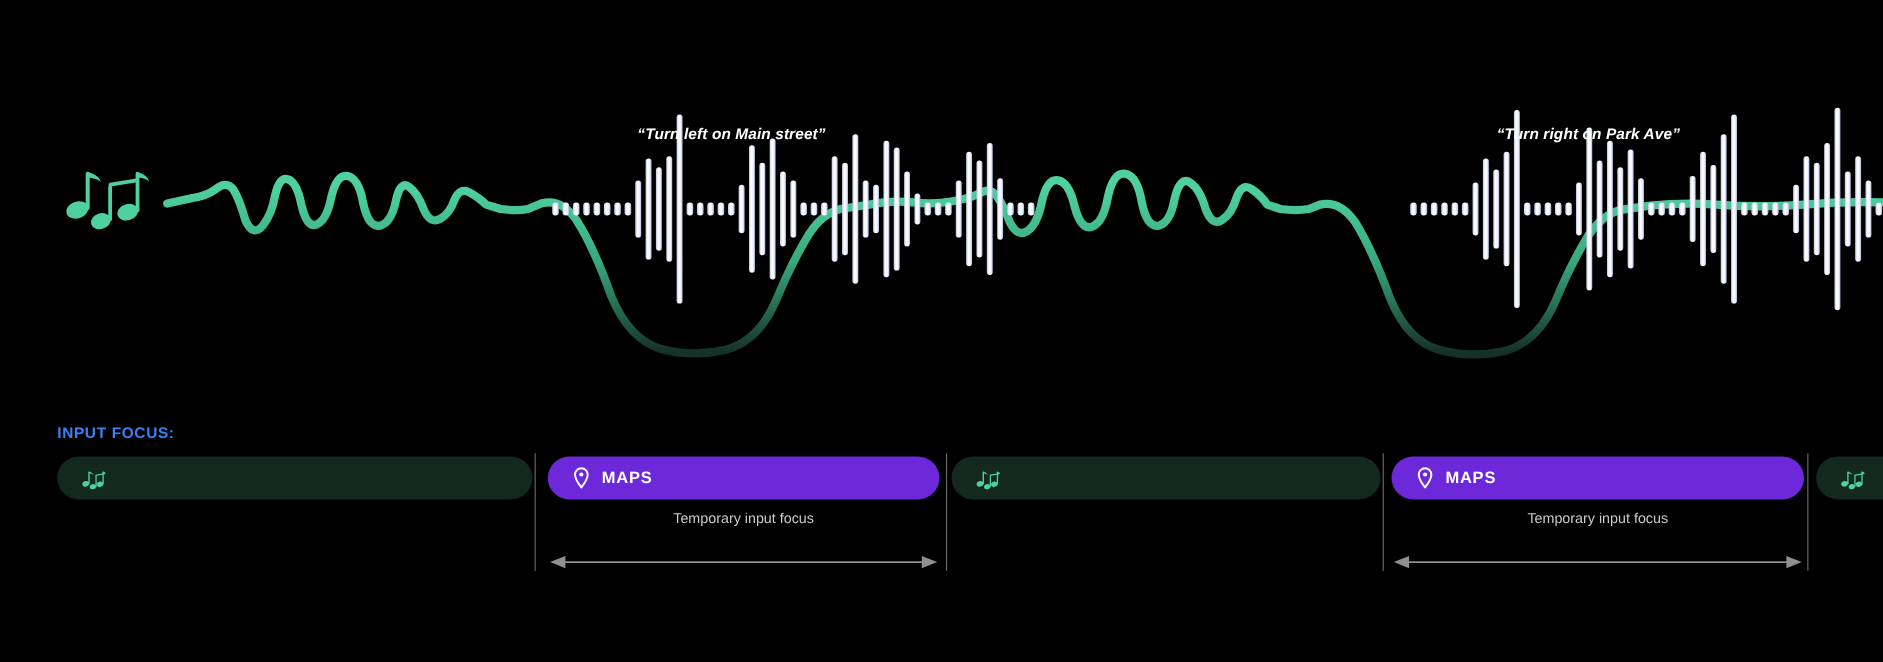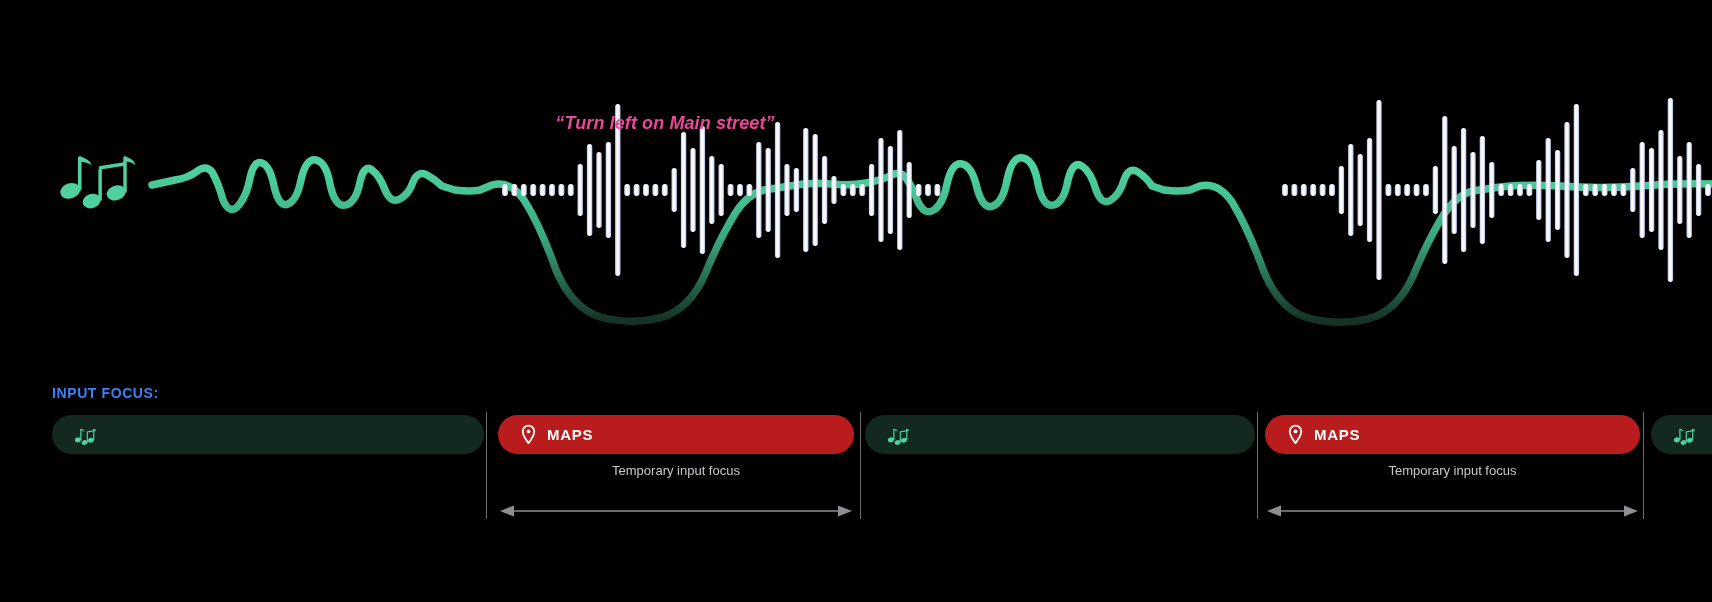"“Turn left on Main street”" .quote { color: #ec4899 -> #ffffff; font-size: 18px -> 14px }
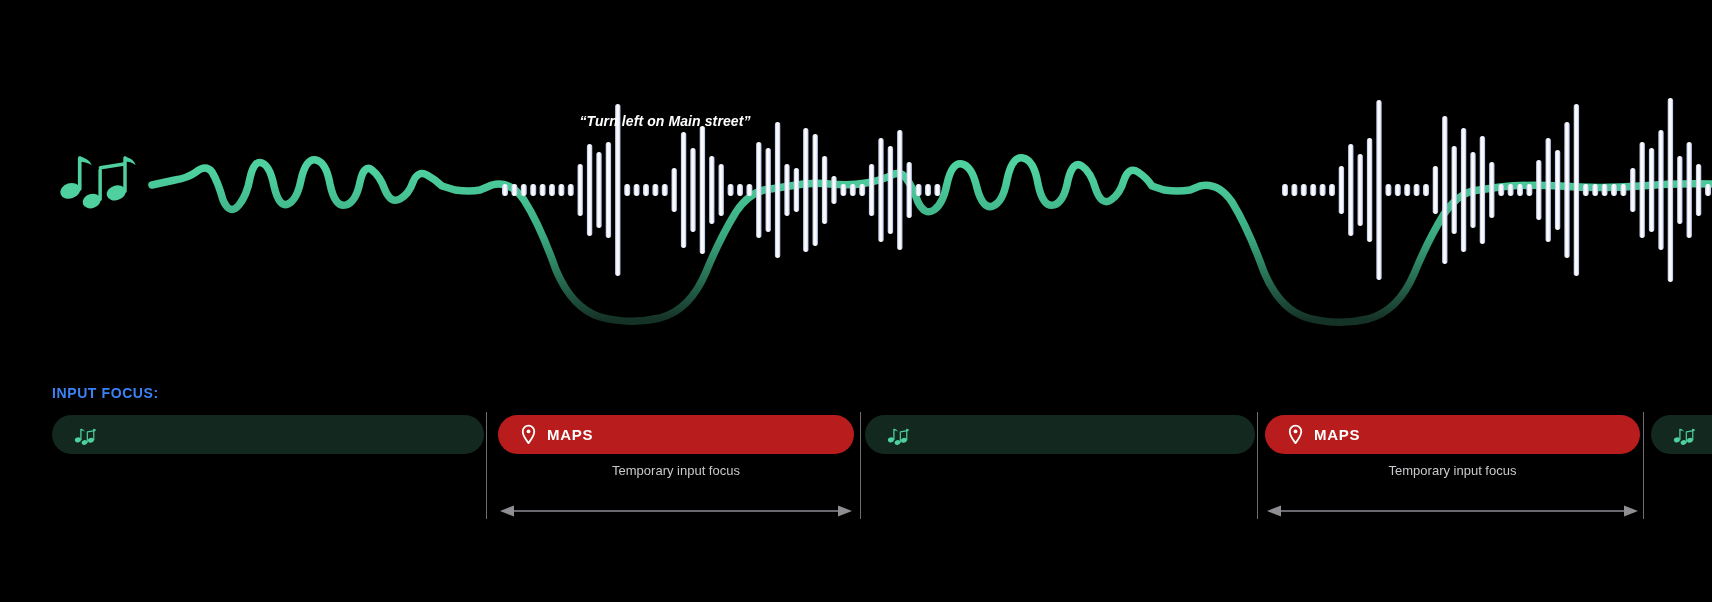"“Turn right on Park Ave”" div.quote { html: none -> <div>“Turn right on Park Ave”</div> }
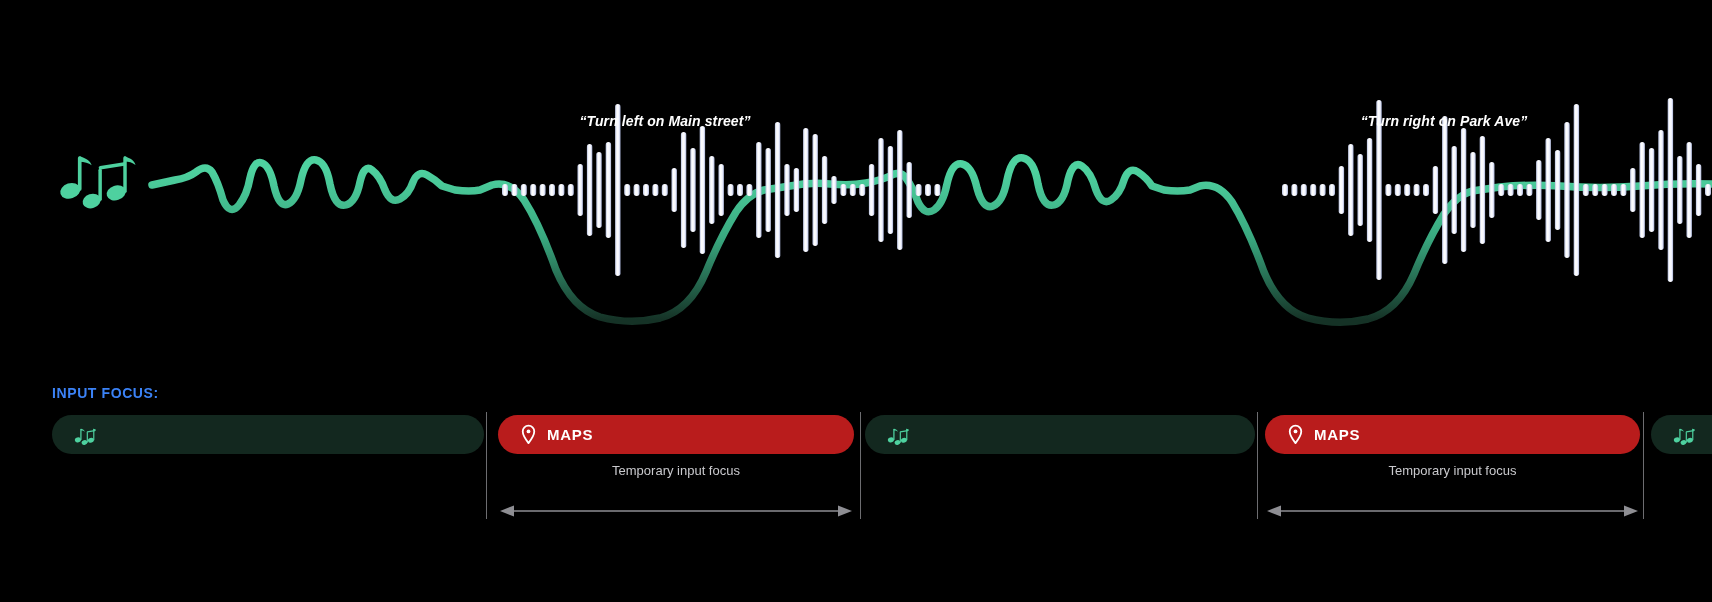"MAPS" .chip-app { background: #b91c1c -> #6d28d9 }
